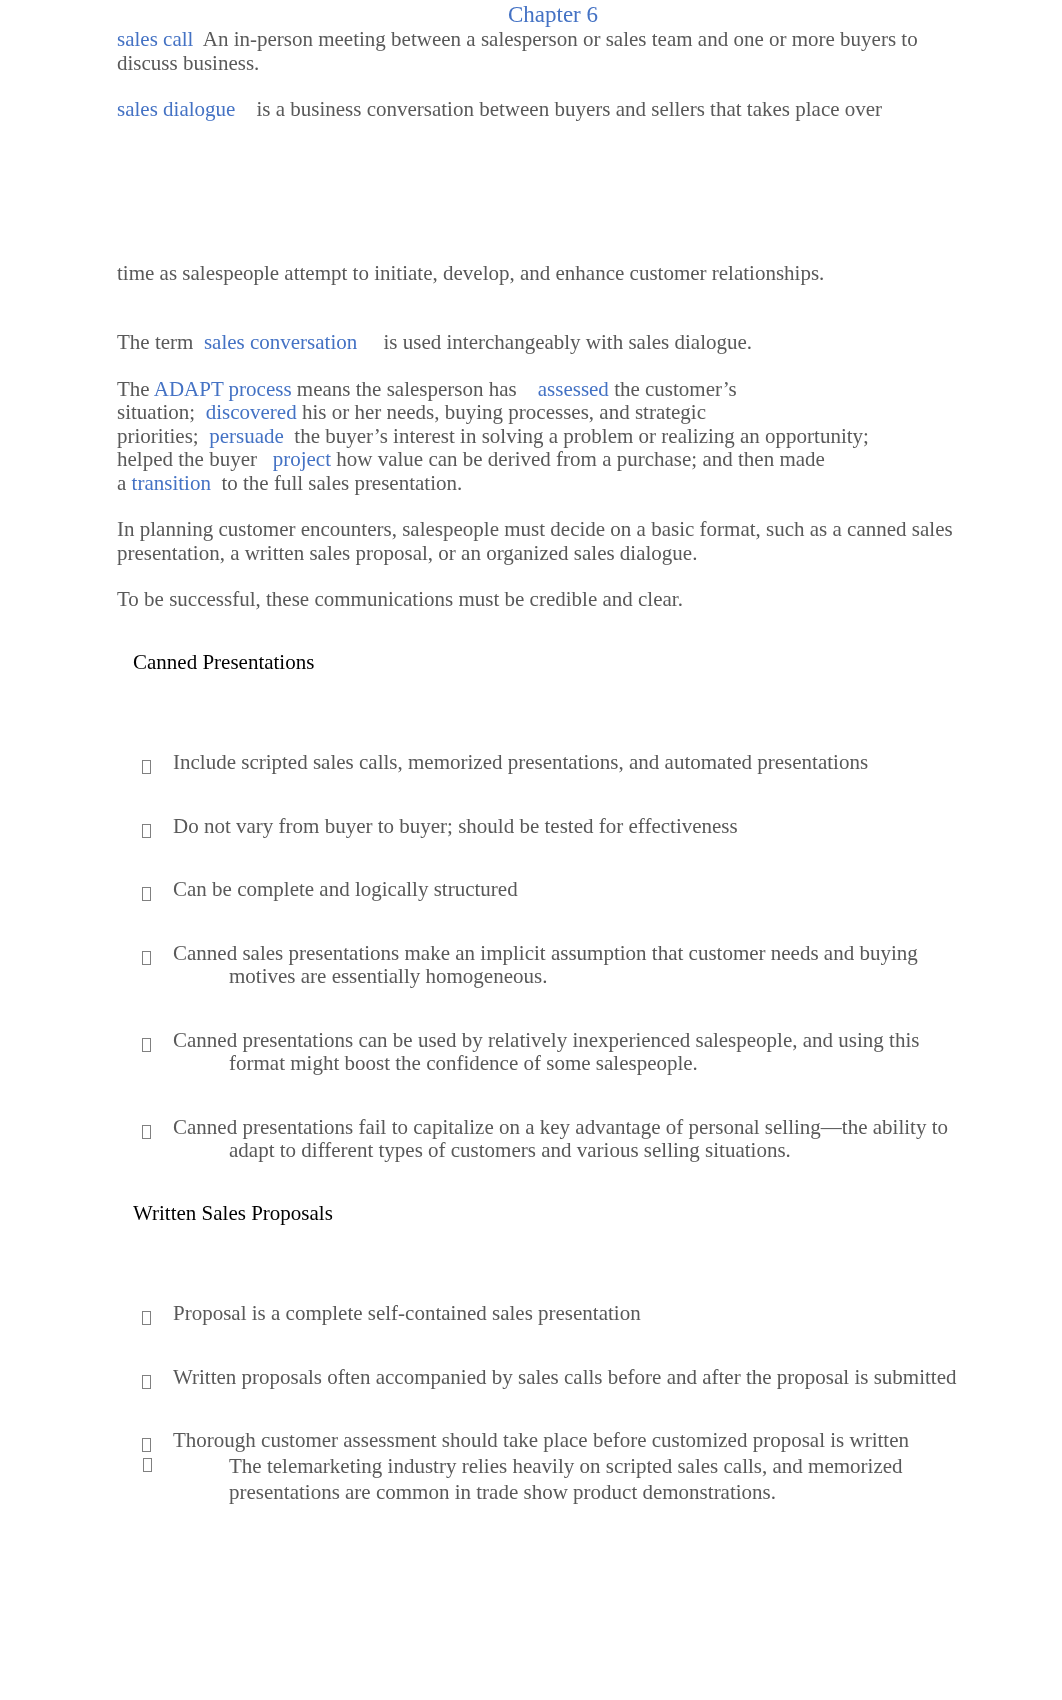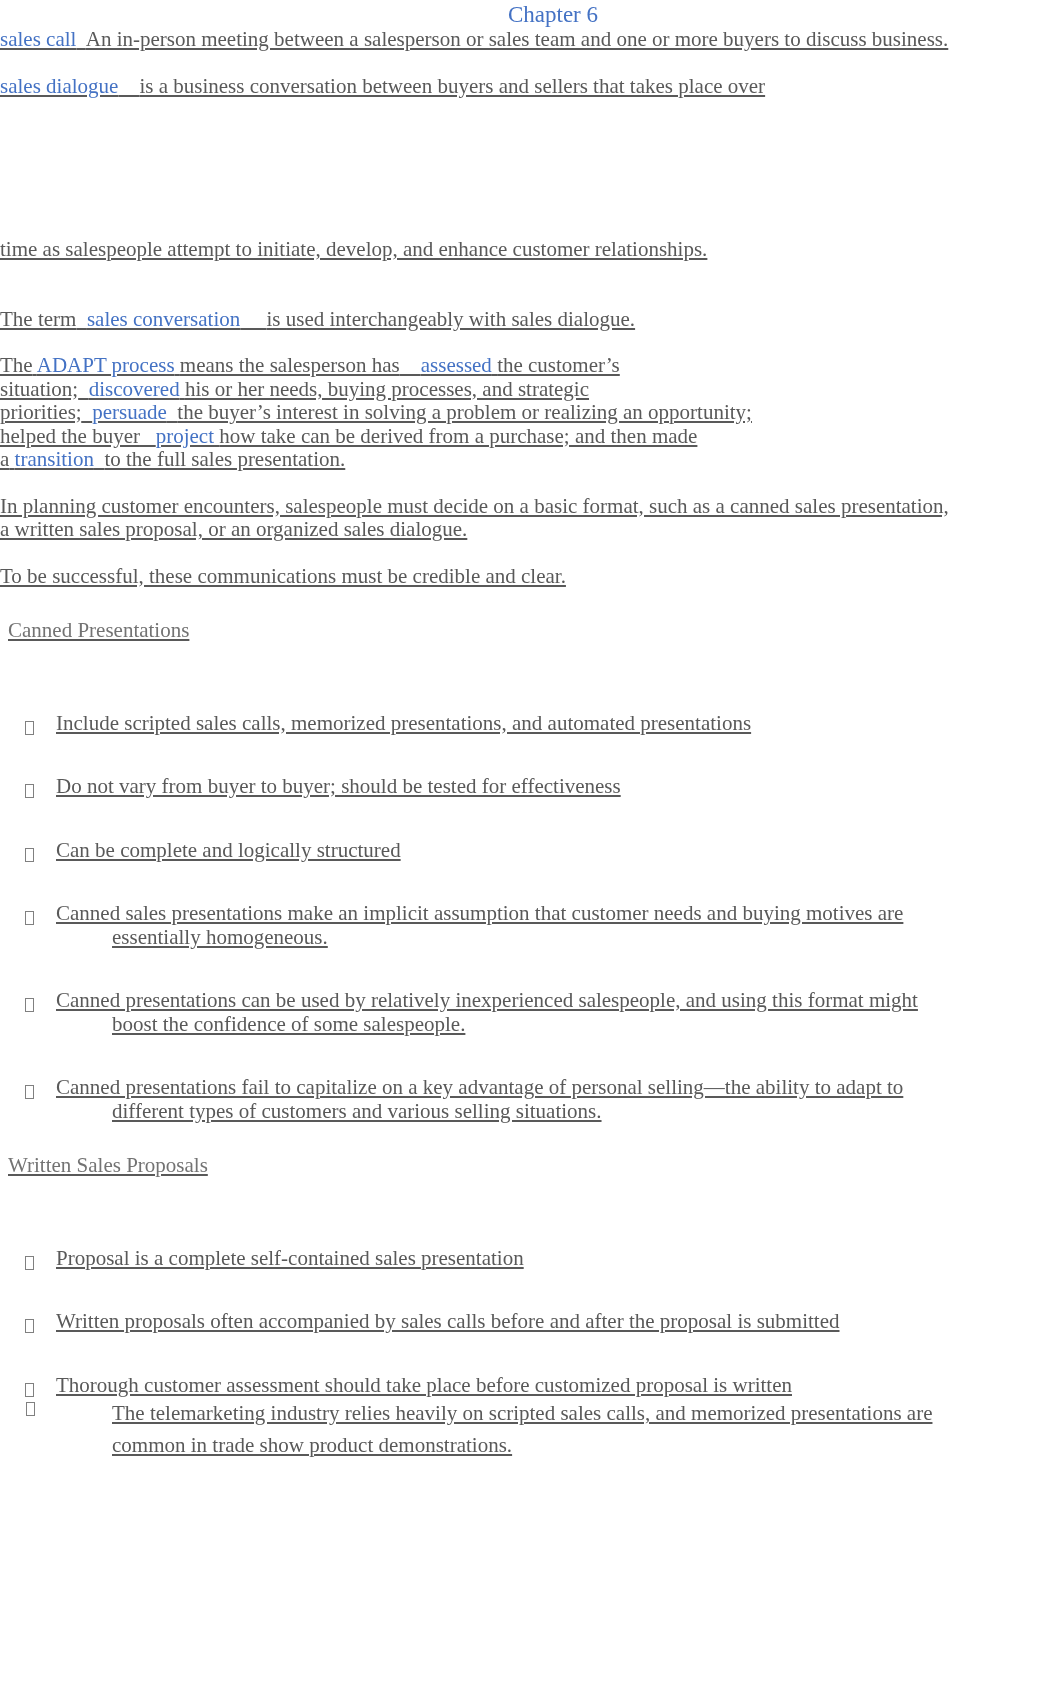"sales call An in-person meeting" .body-col { padding-left: none -> 117px; text-decoration: underline -> none }
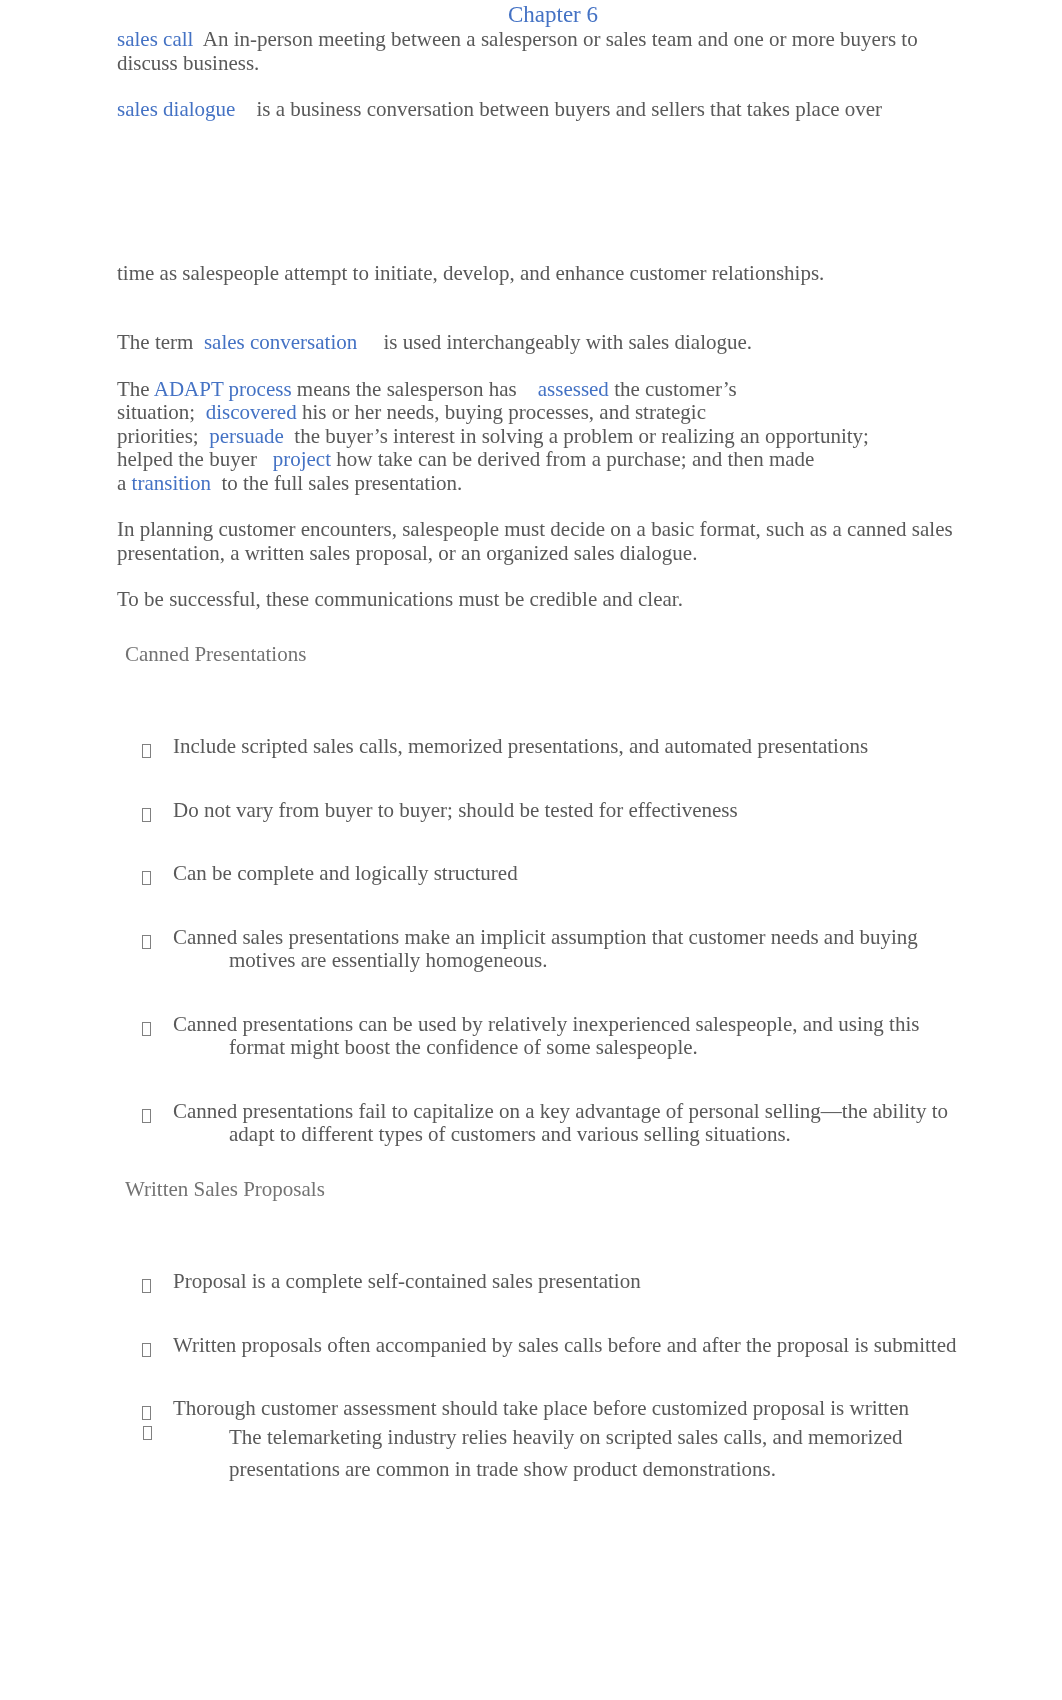"how take can be derived" span { text: take -> value }
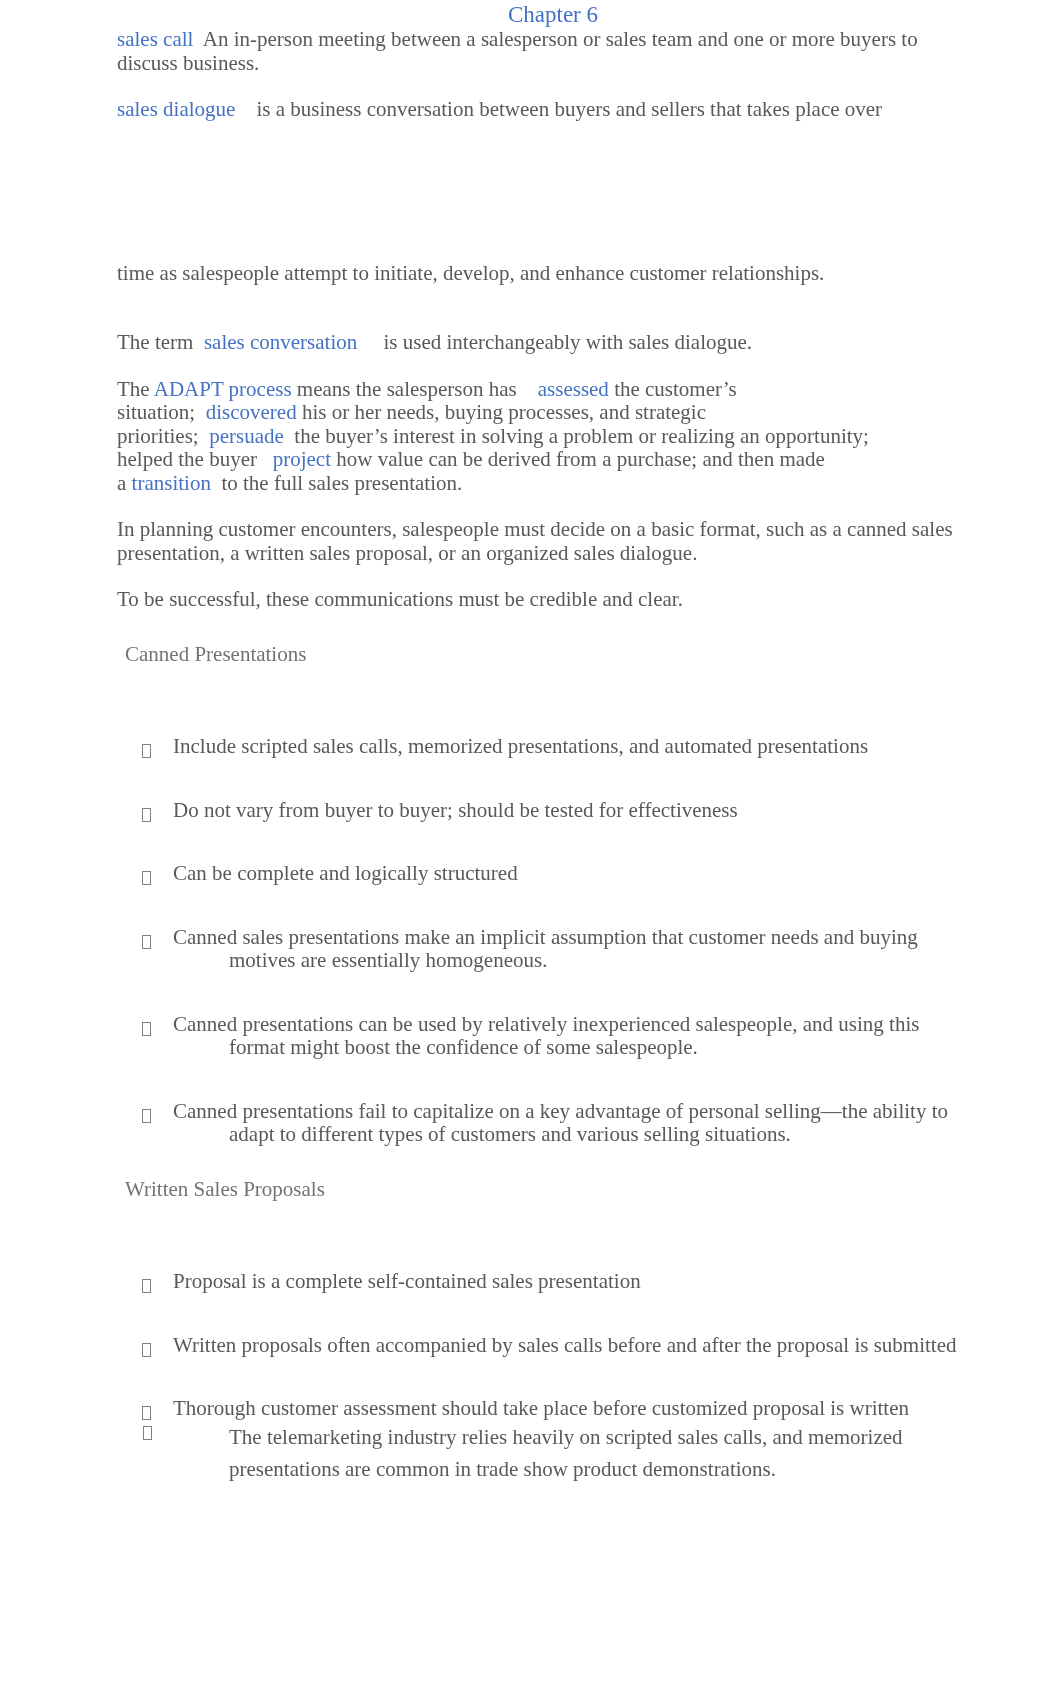"Canned Presentations" h2.section-head { color: #737373 -> #000000; margin: 8px -> 16px }
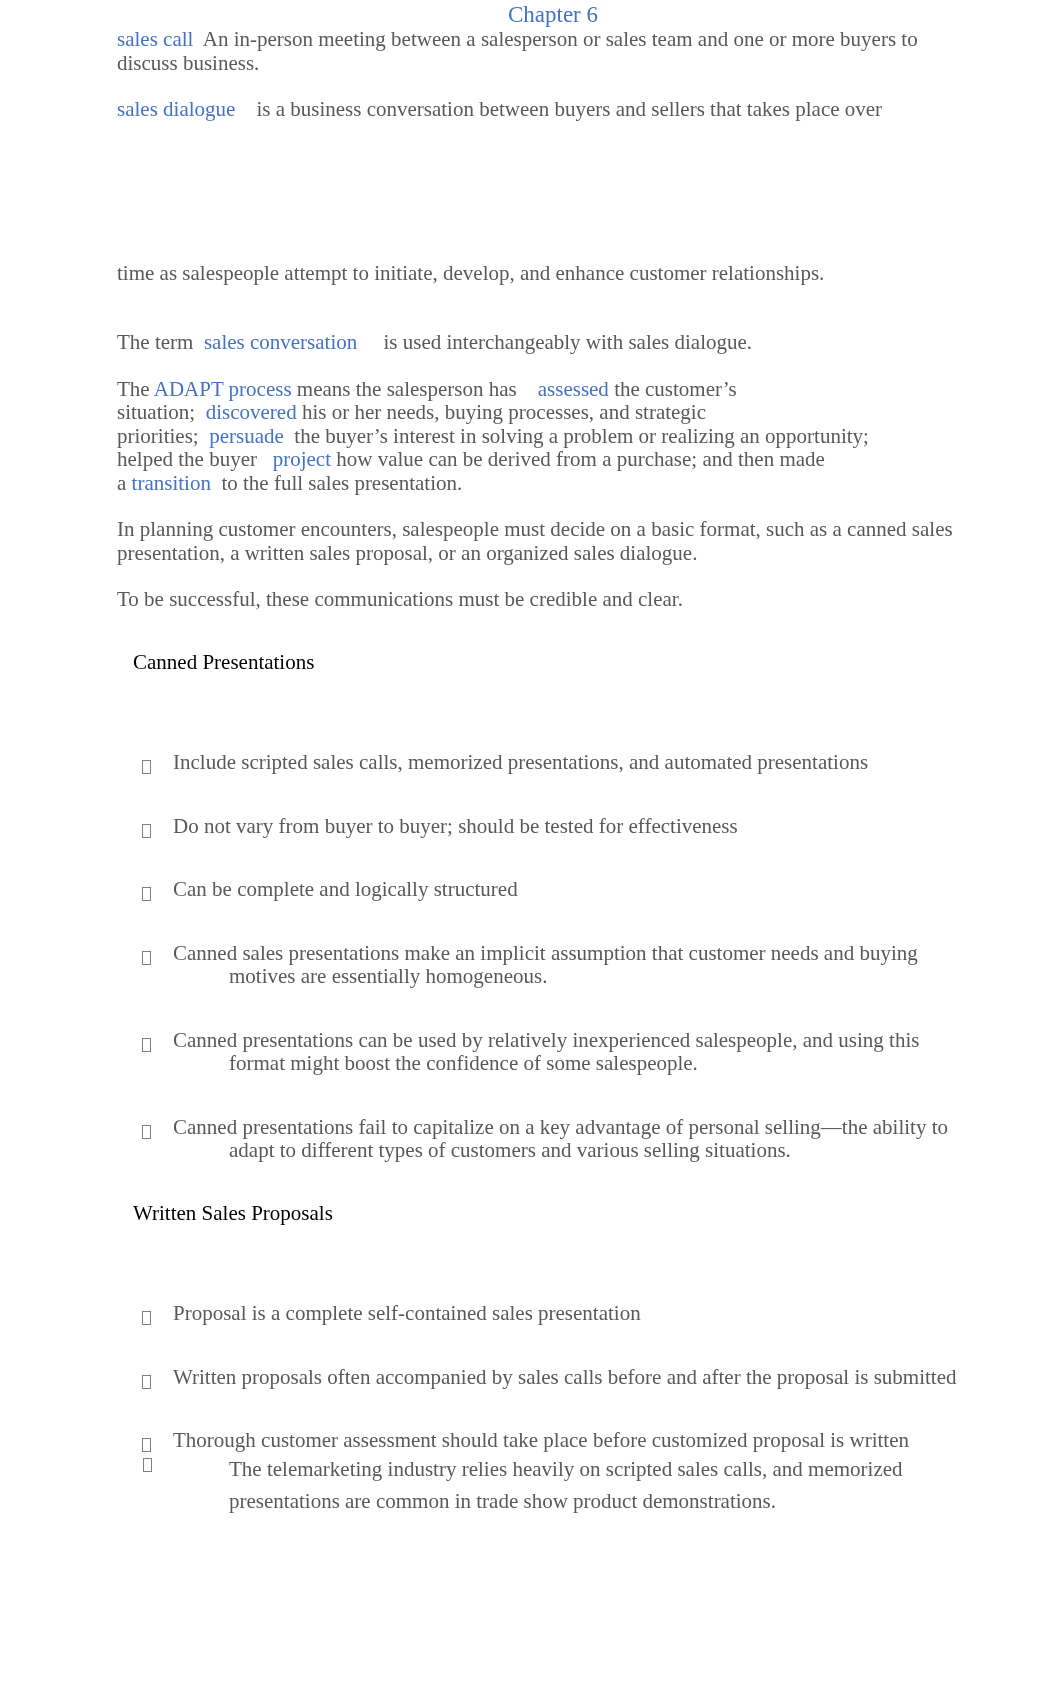"The telemarketing industry relies" .nested-text { line-height: 32px -> 26px }
